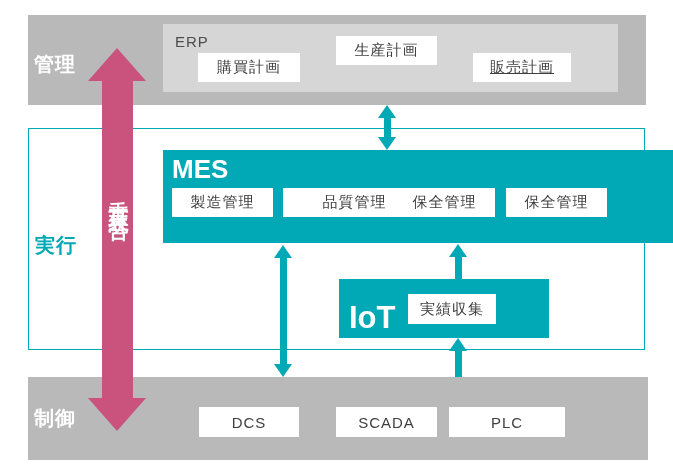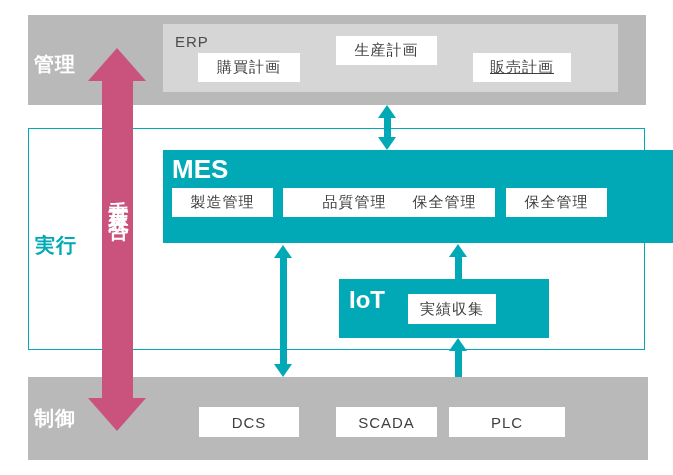"IoT" div.panel-title { font-size: 24px -> 31px; top: 7px -> 21px }
